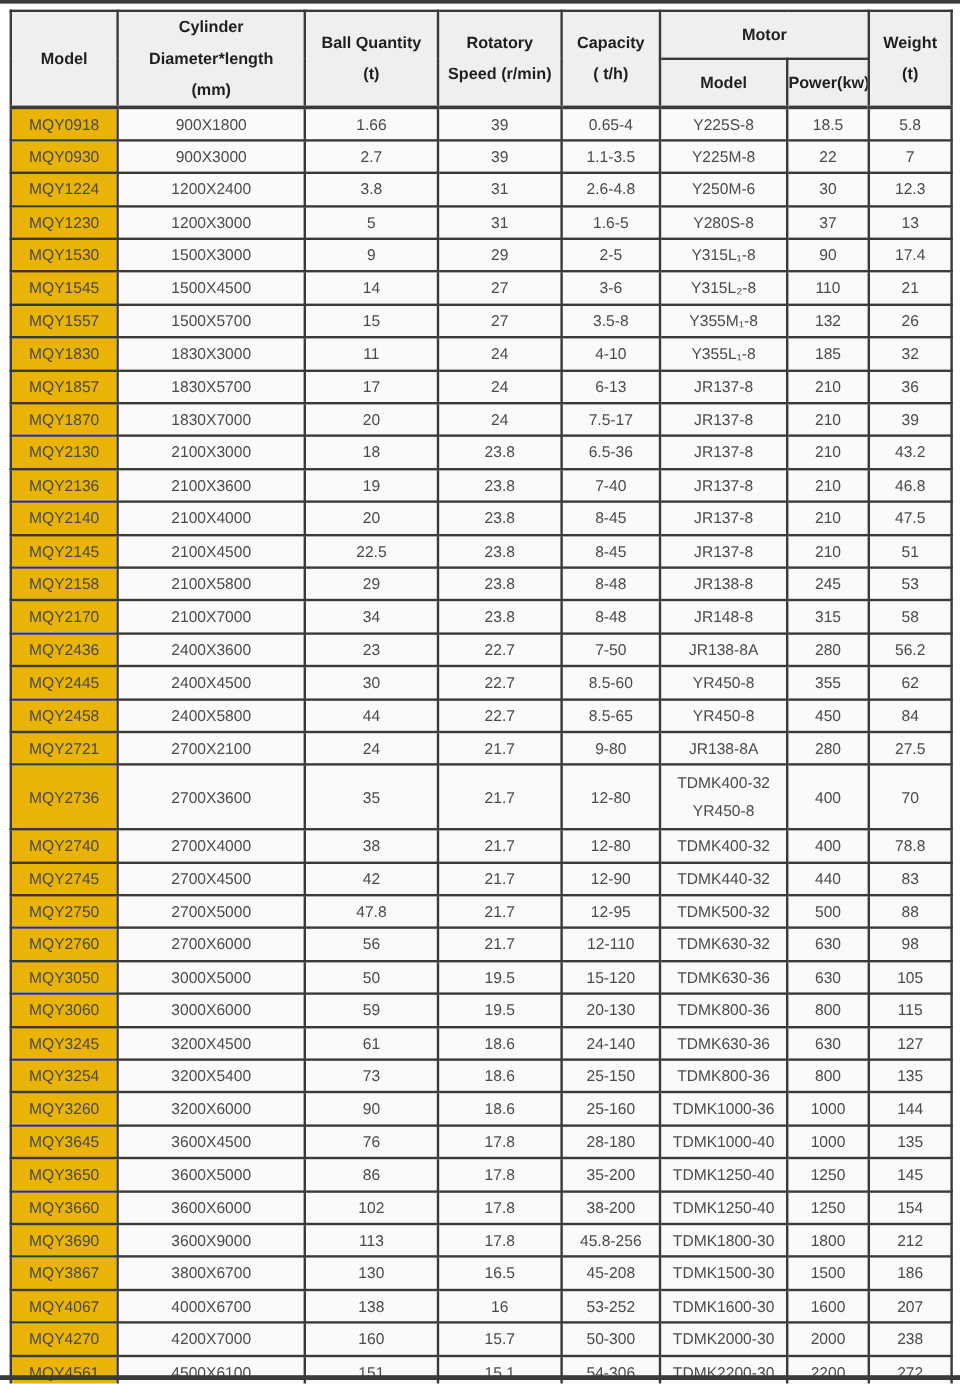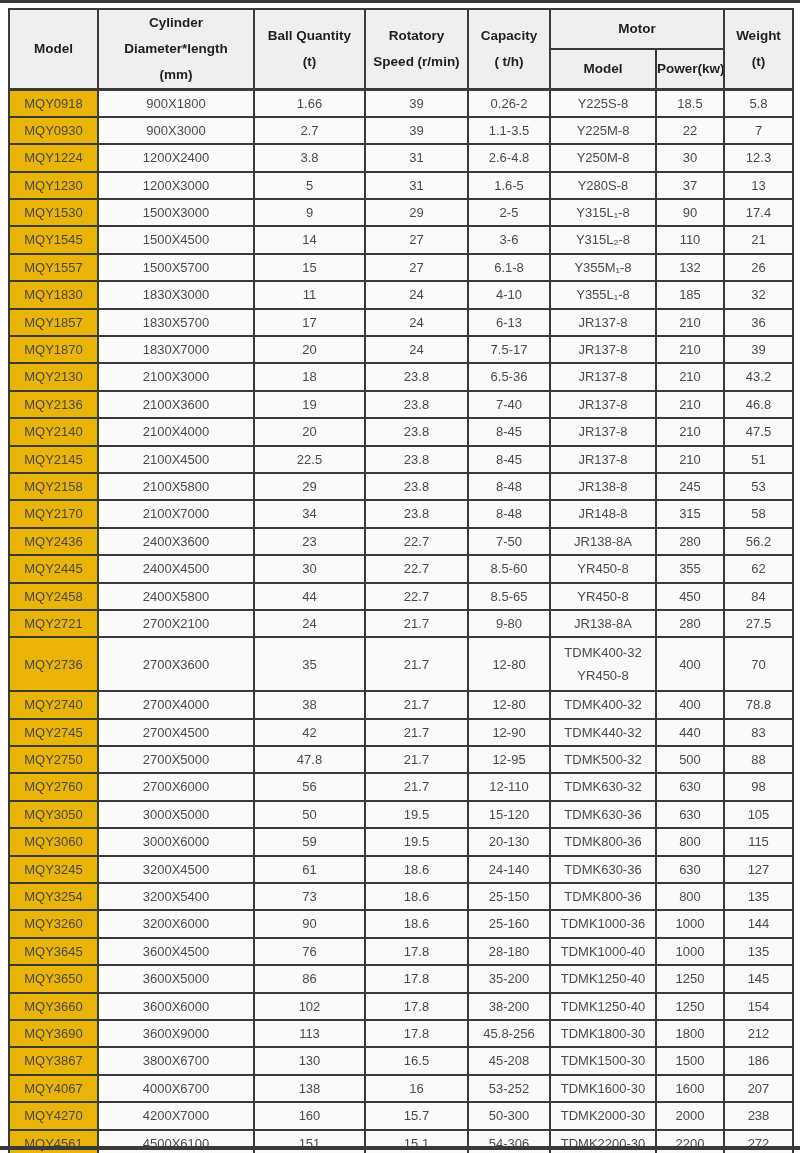"0.26-2" td { text: 0.26-2 -> 0.65-4 }
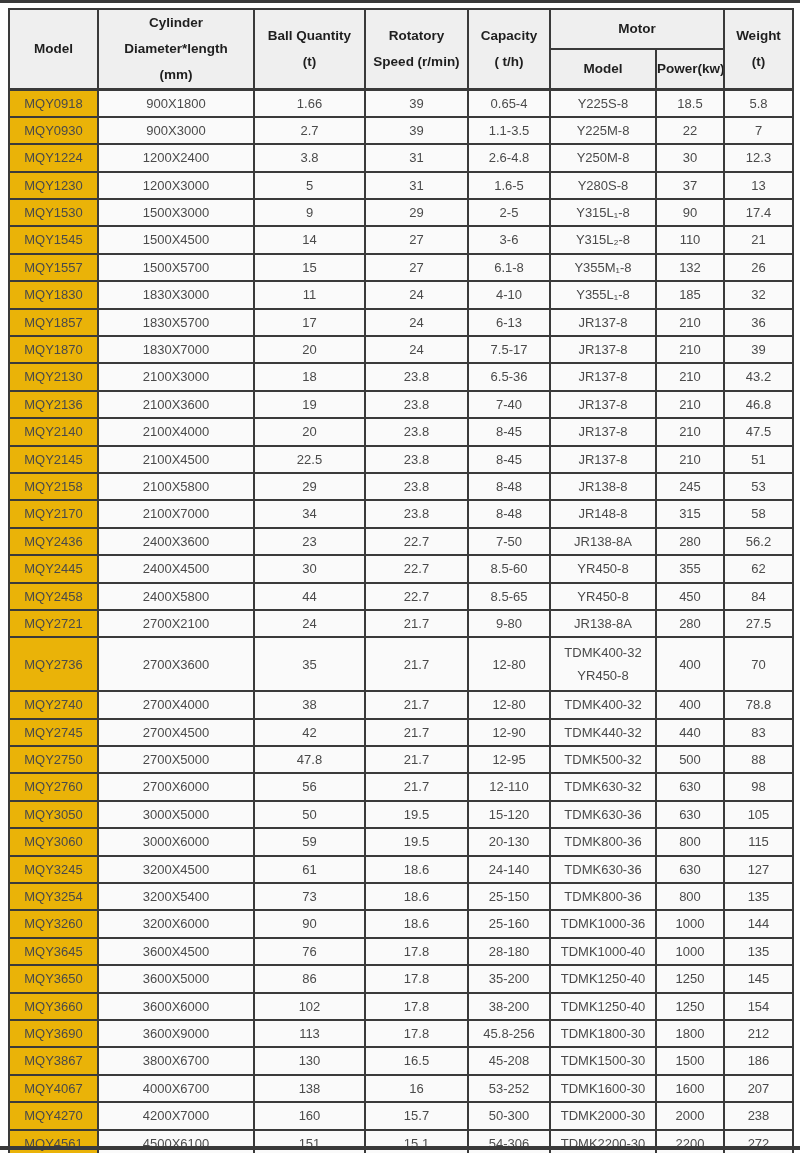"Y250M-8" td { text: Y250M-8 -> Y250M-6 }
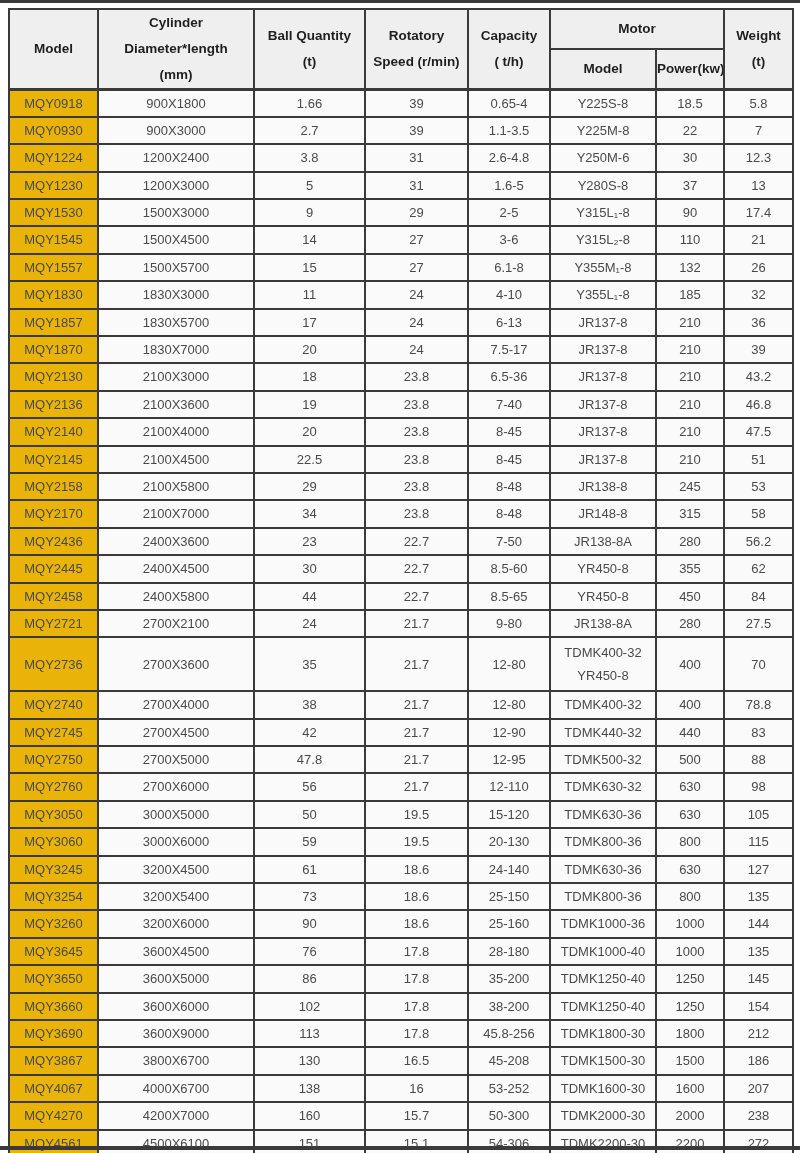"6.1-8" td { text: 6.1-8 -> 3.5-8 }
